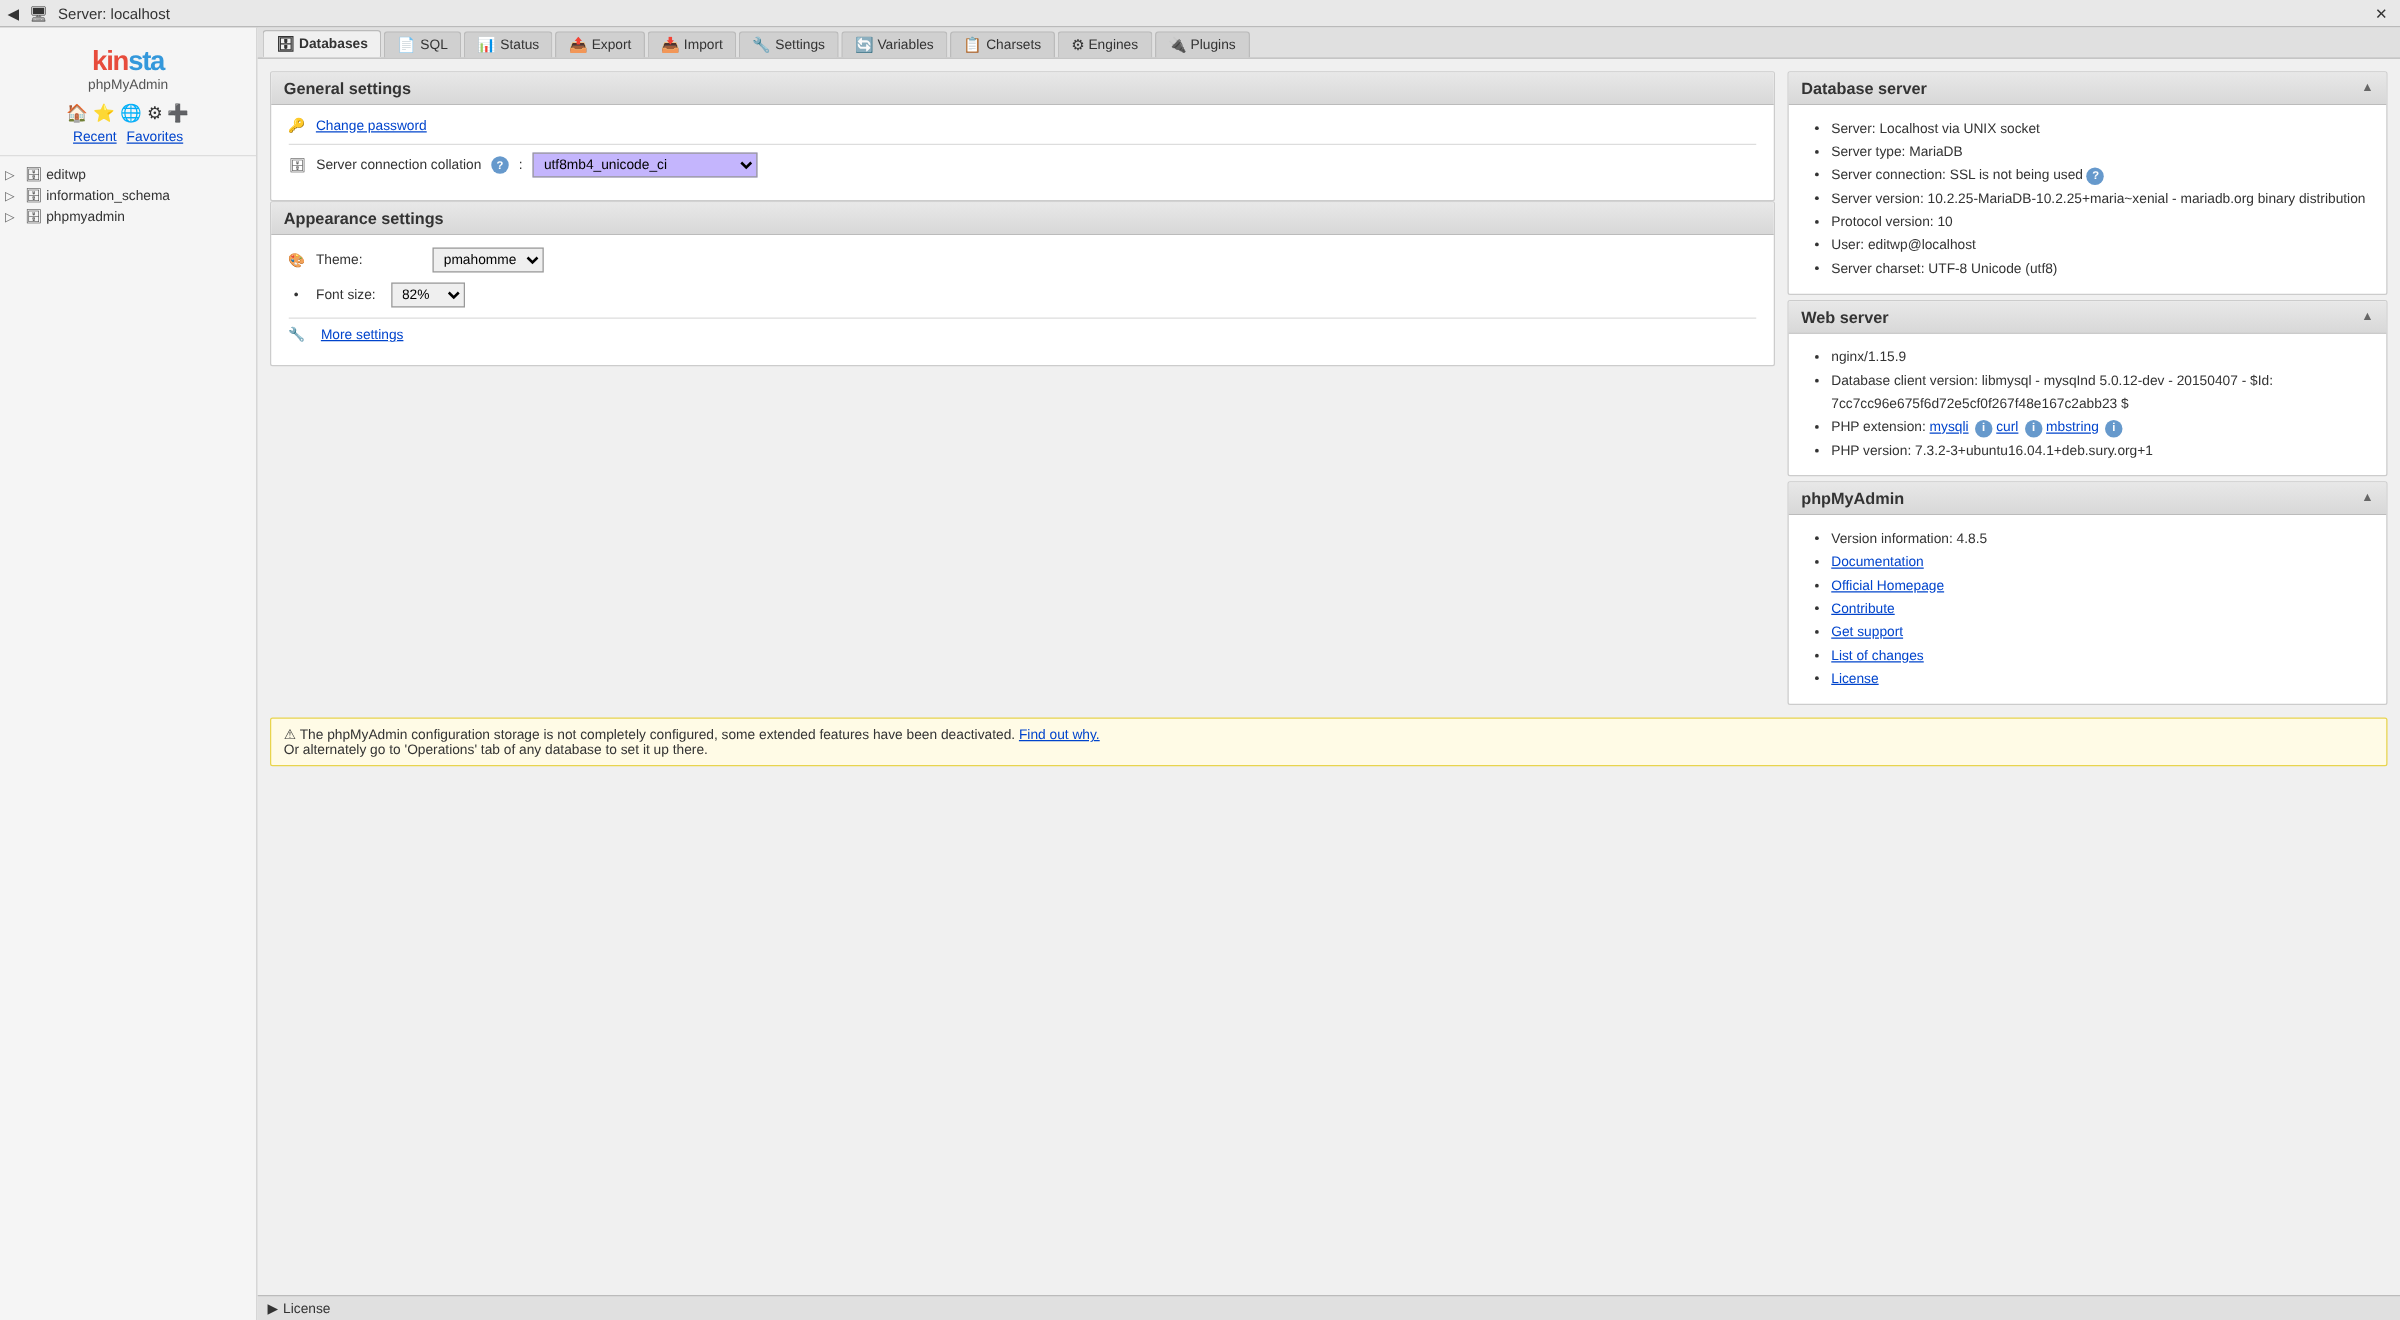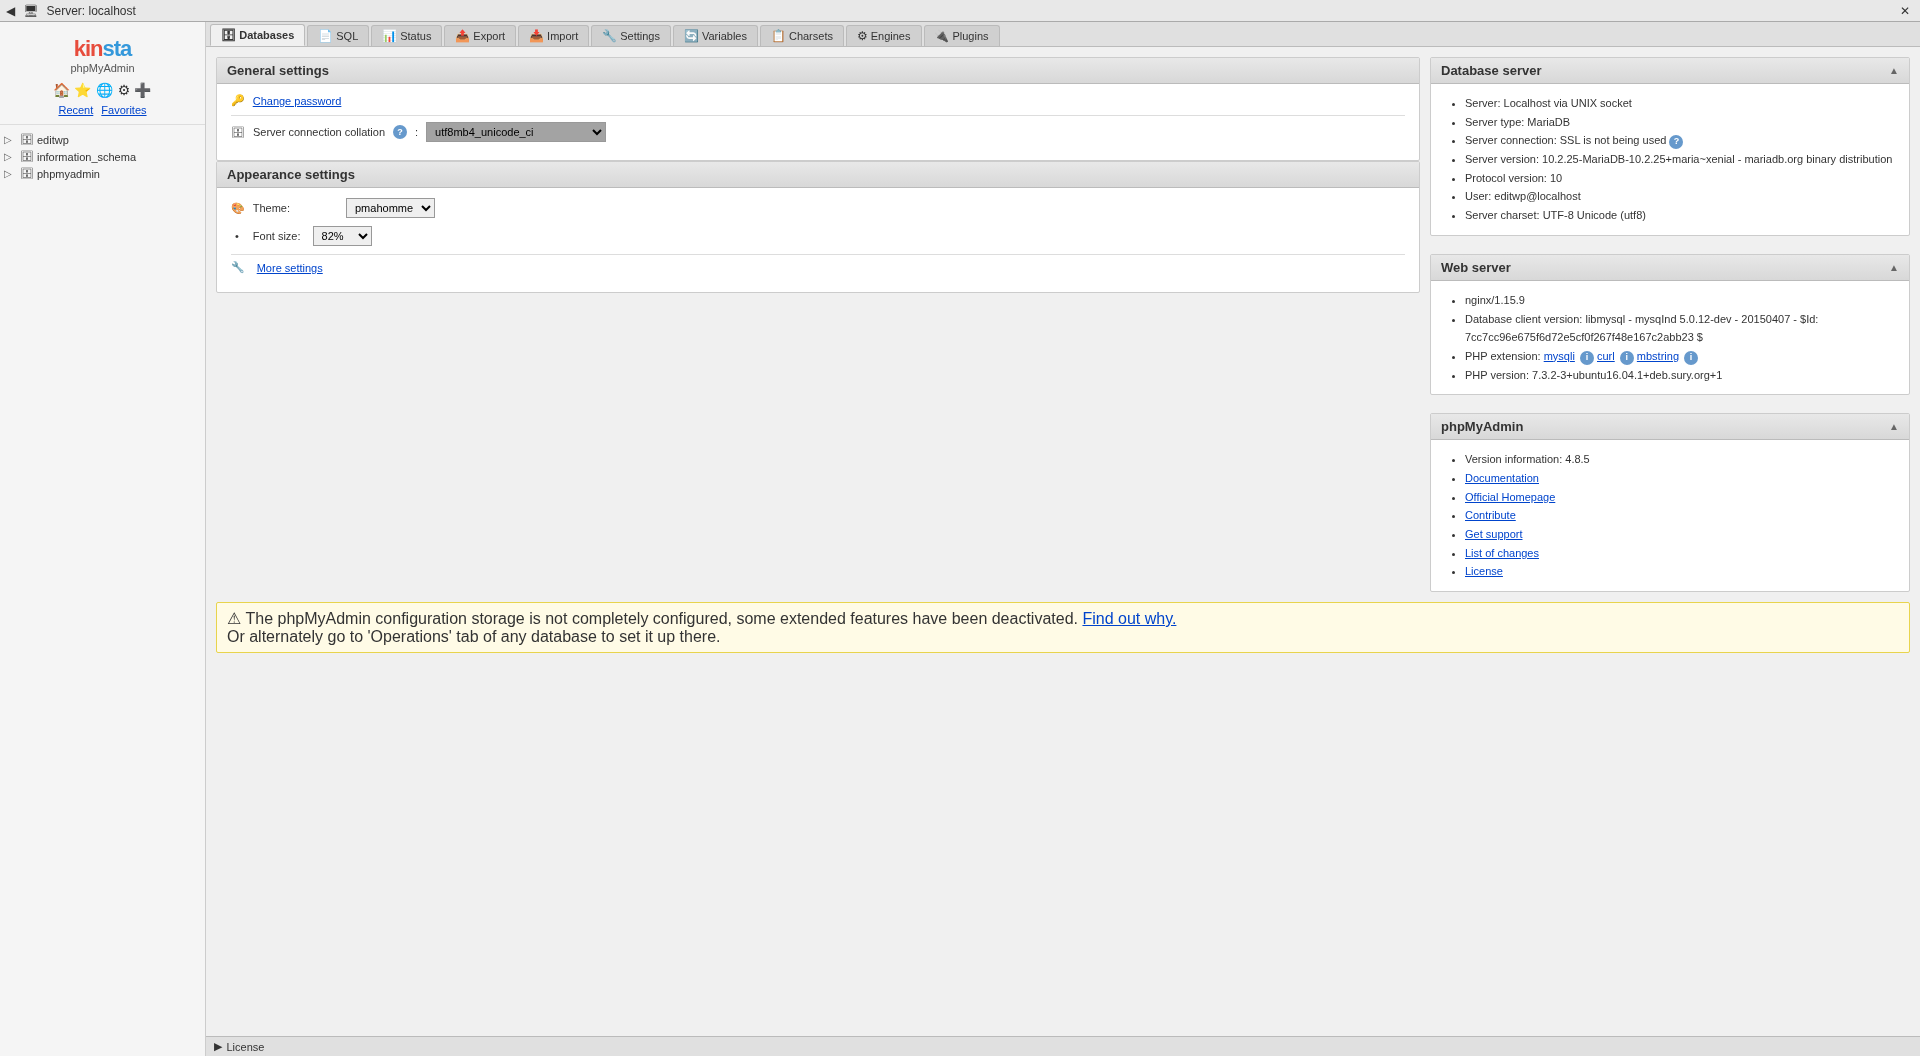"Database server" #right-col { gap: 18px -> 4px }
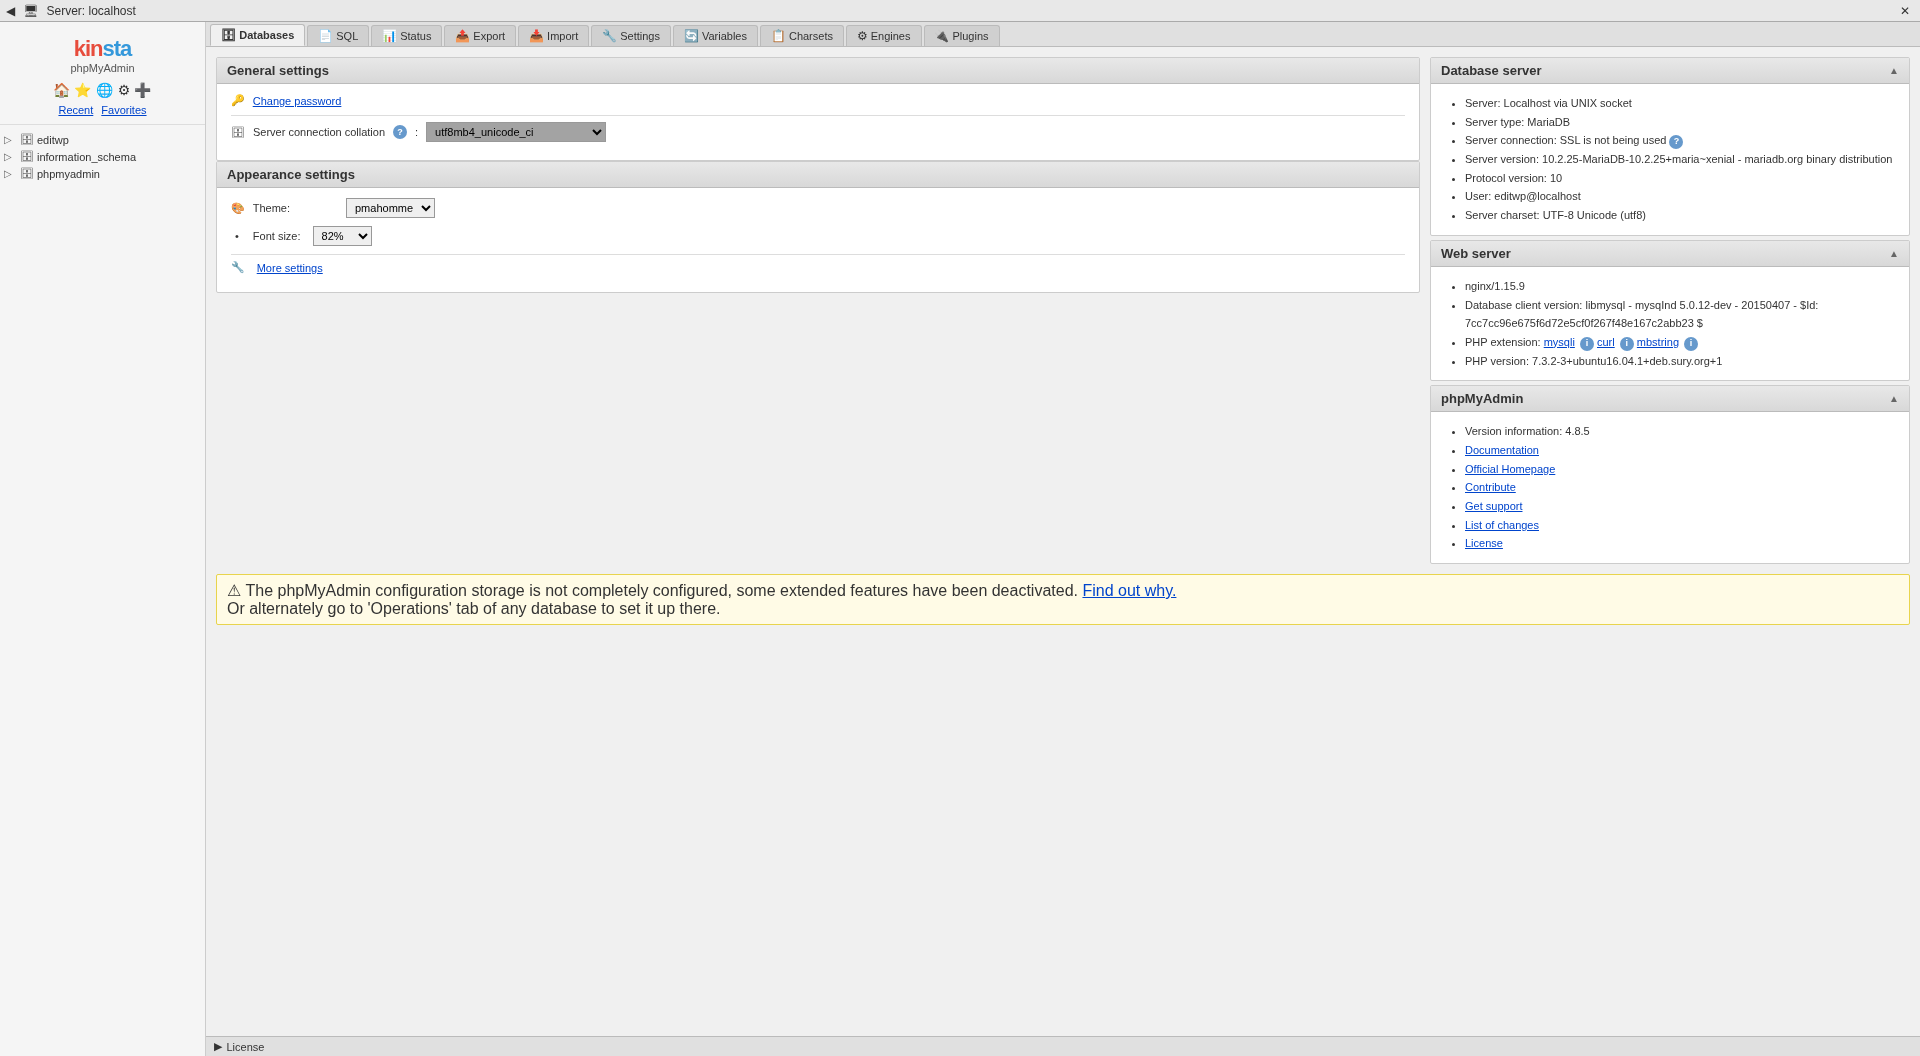"utf8mb4_unicode_ci" .settings-row select { background: #a3a3a3 -> #c4b5fd }
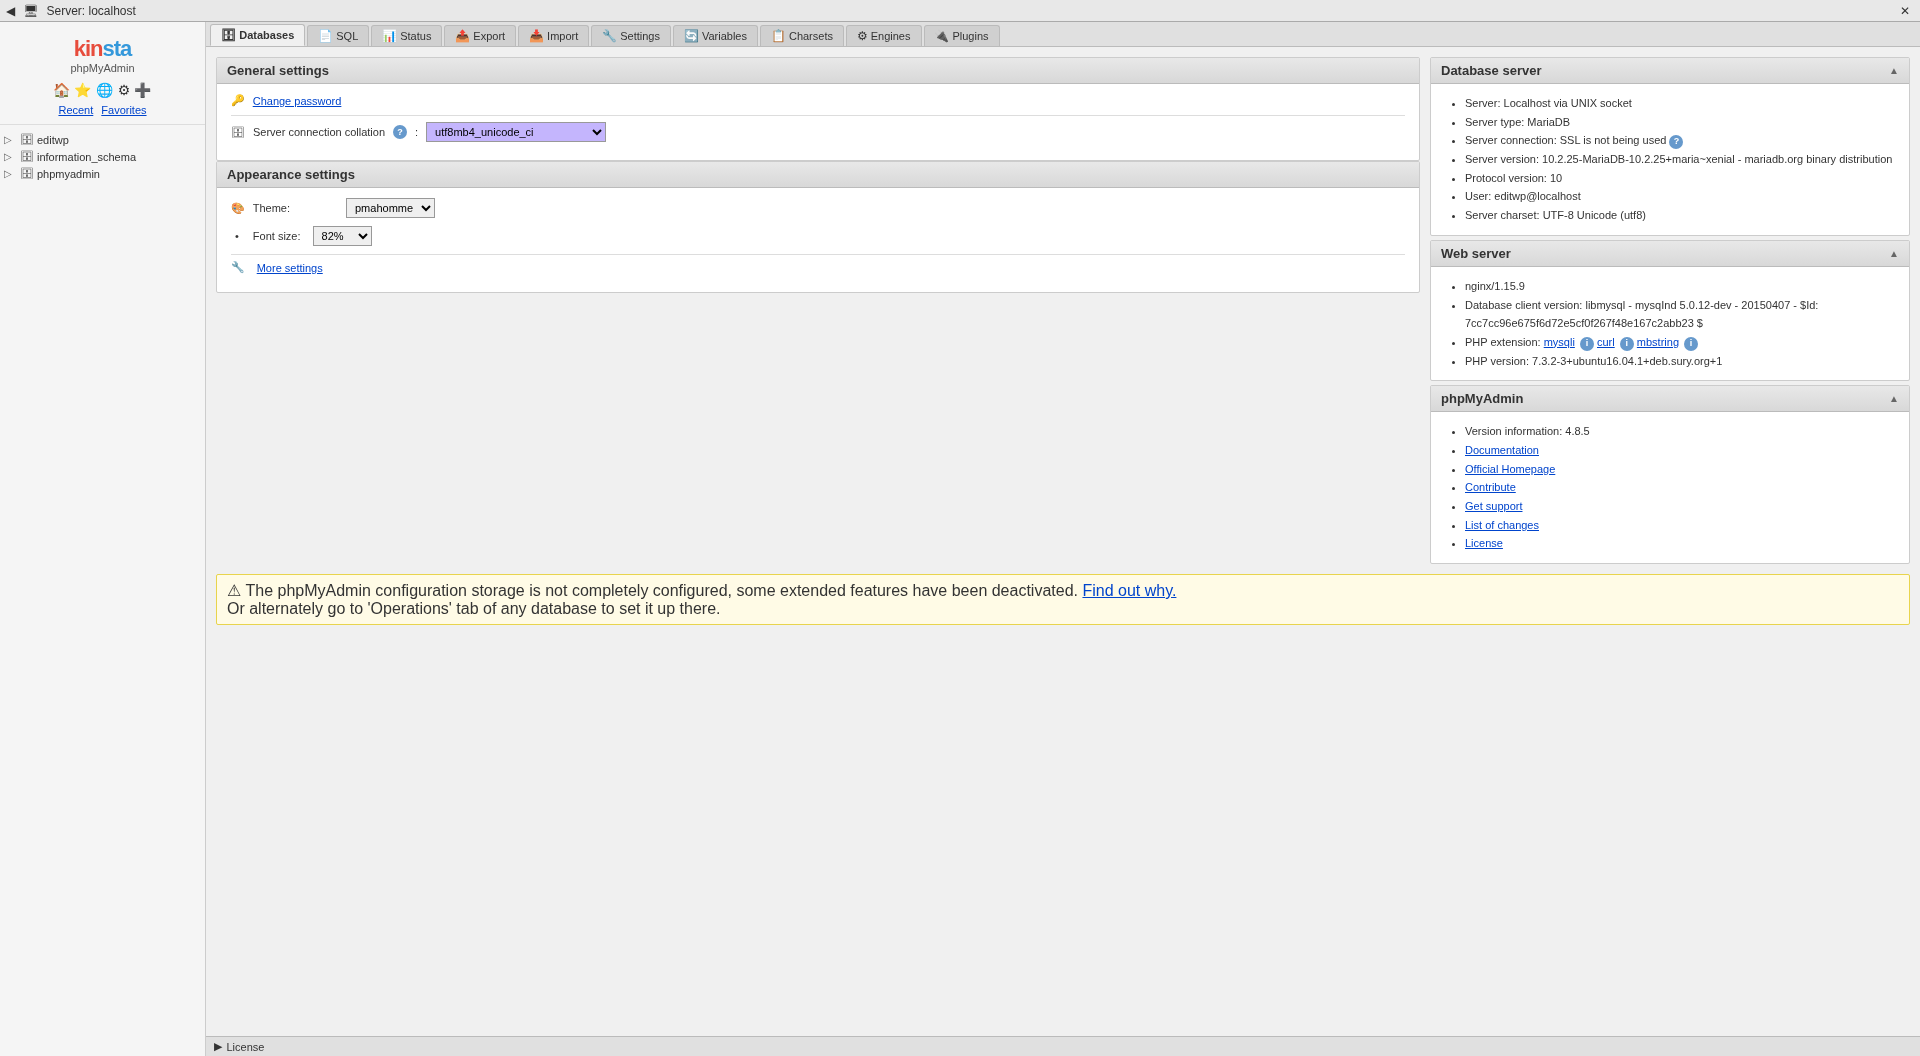"⚠ The phpMyAdmin configuration storage" #warning-bar { font-size: 16px -> 11px }
